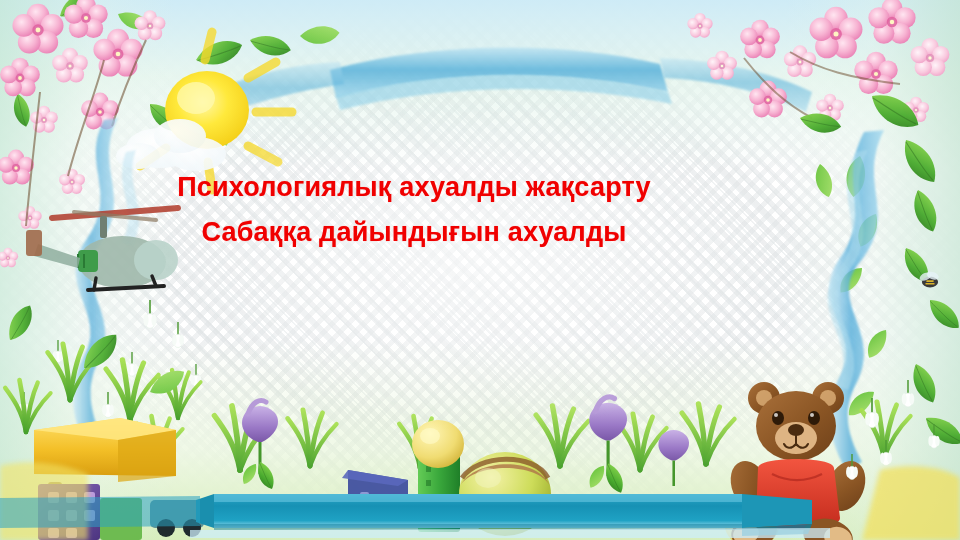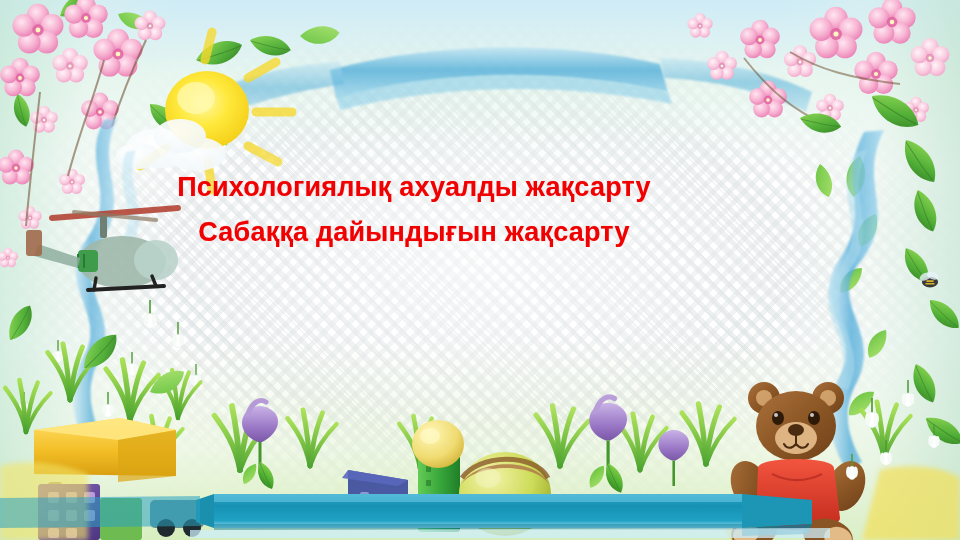"Сабаққа дайындығын жақсарту" div.tline { text: жақсарту -> ахуалды }
